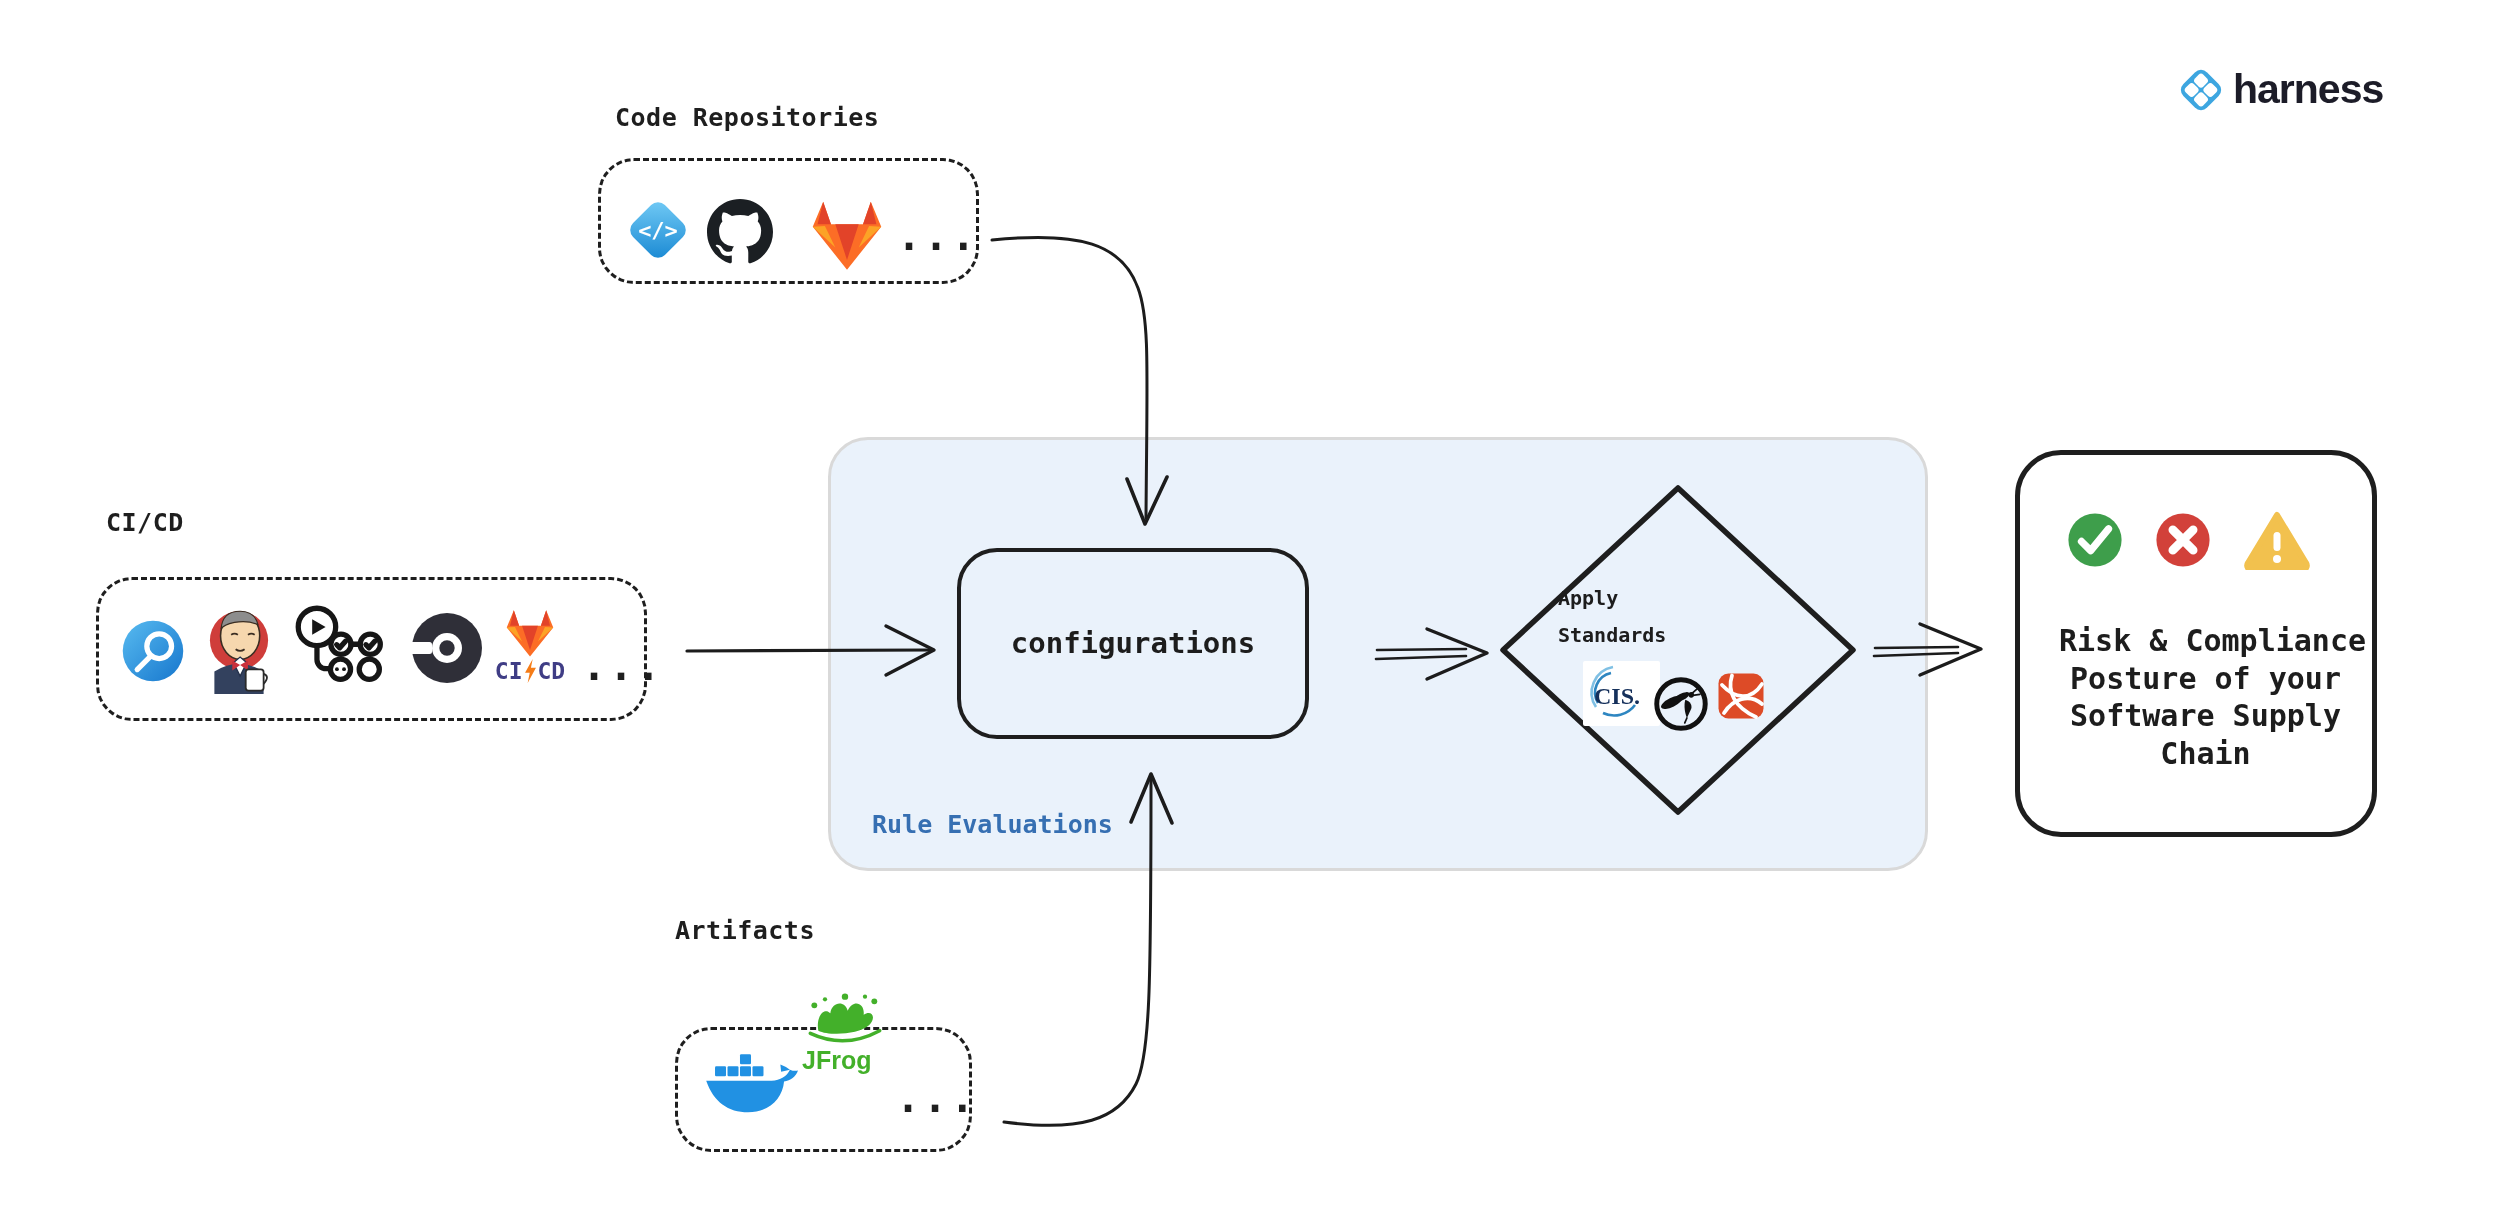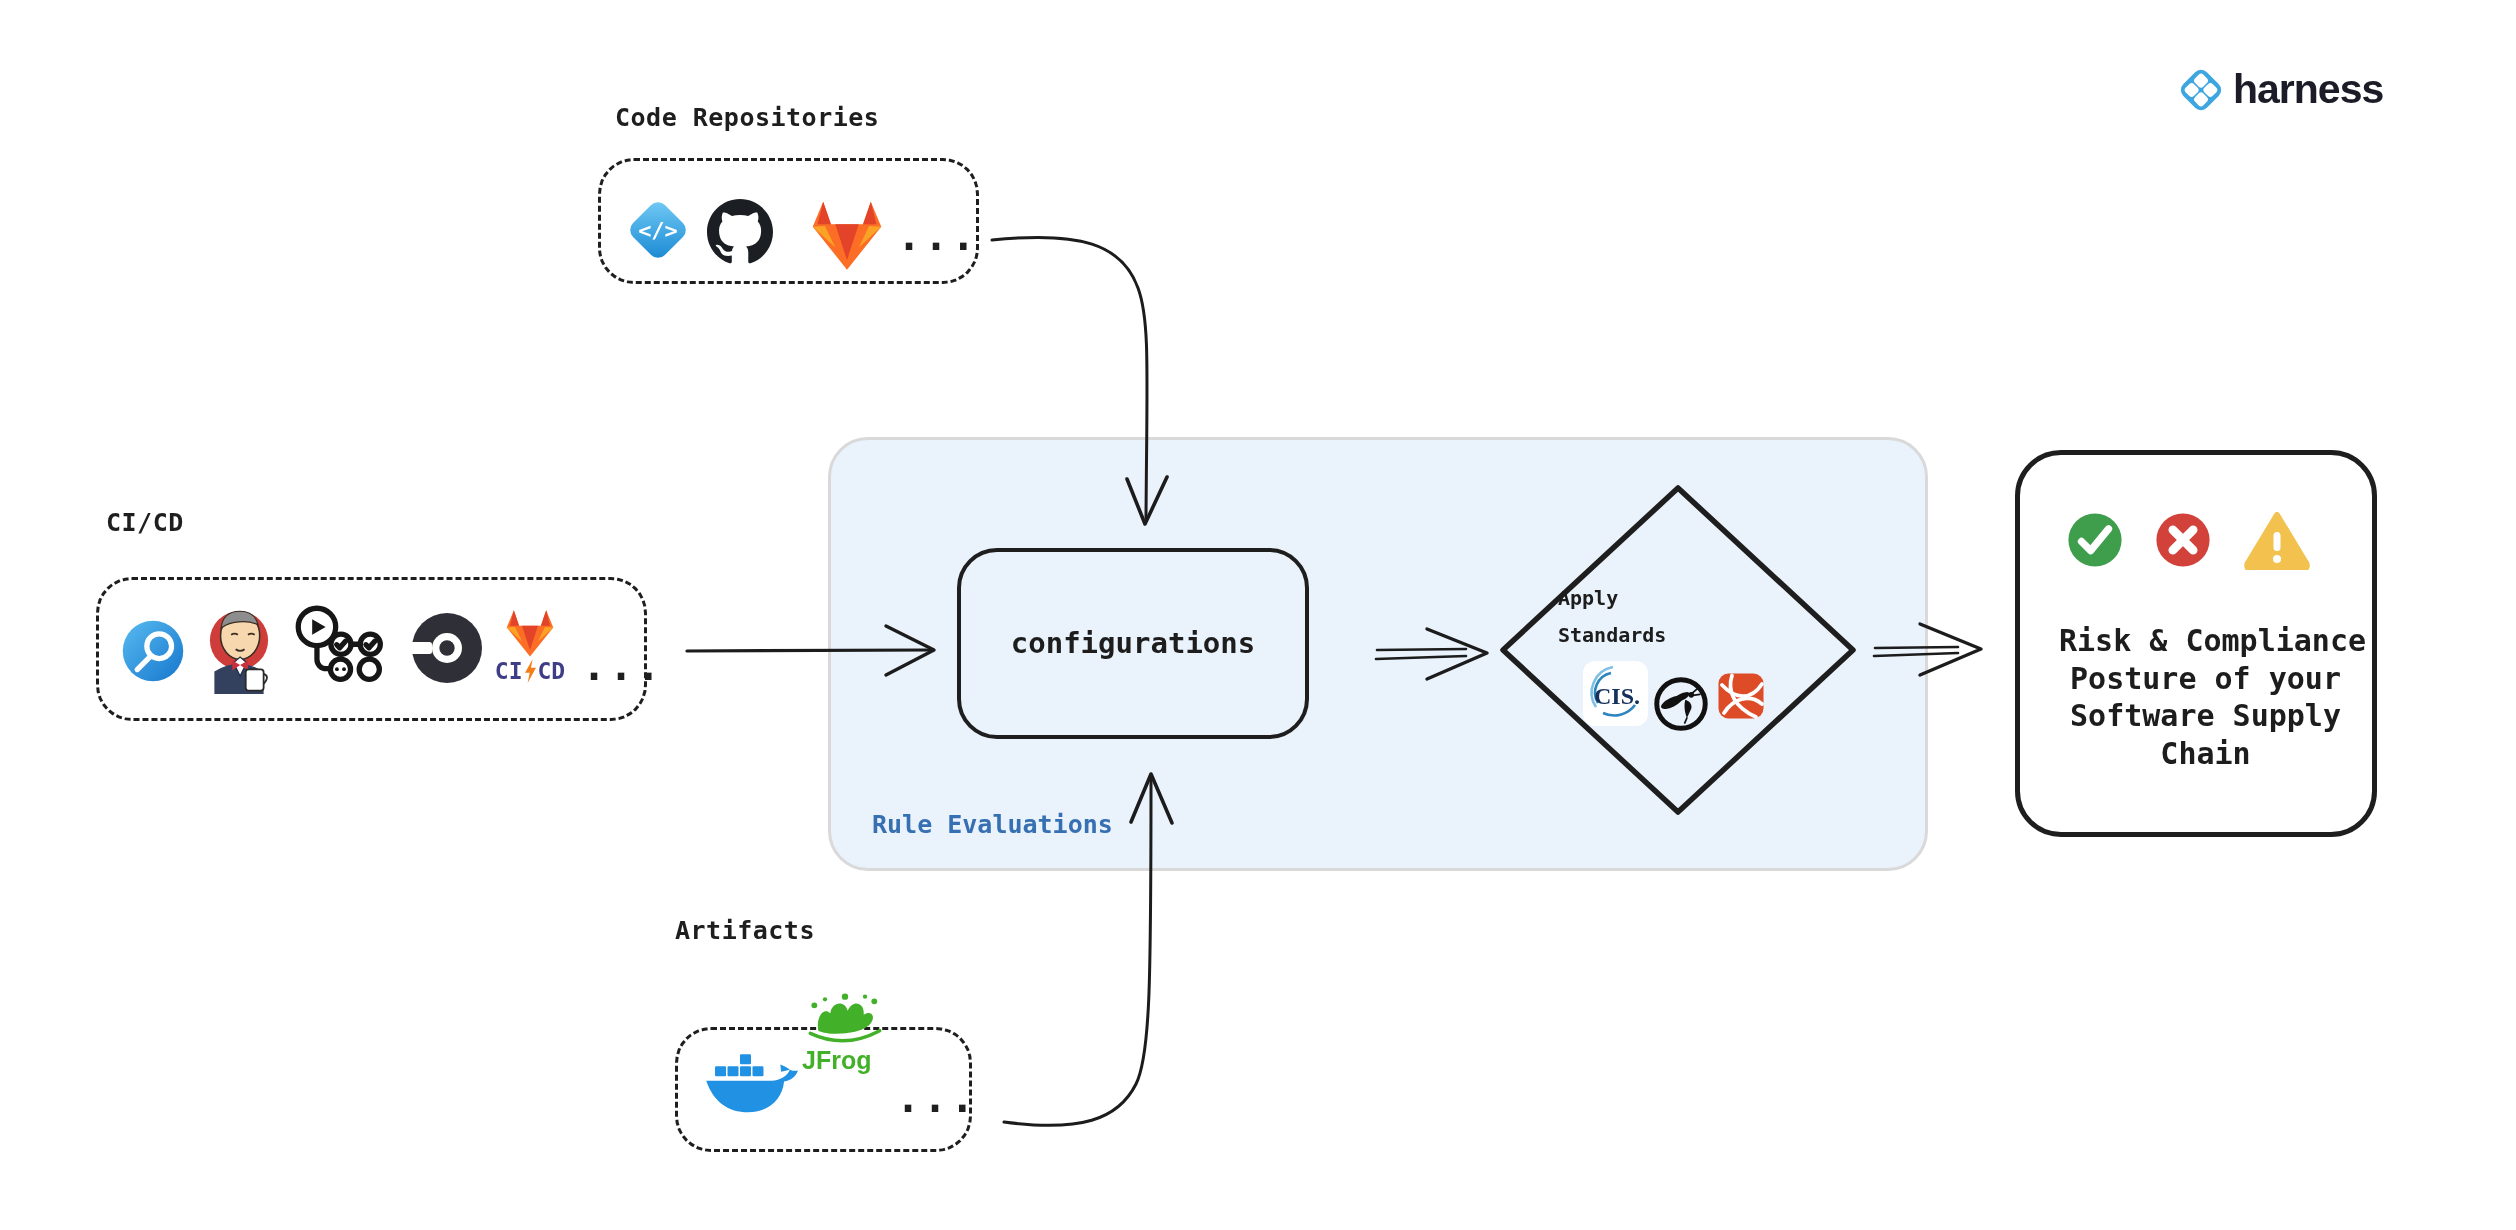"CIS." div.abs { border-radius: 12px -> 2px; padding-left: none -> 12px }
